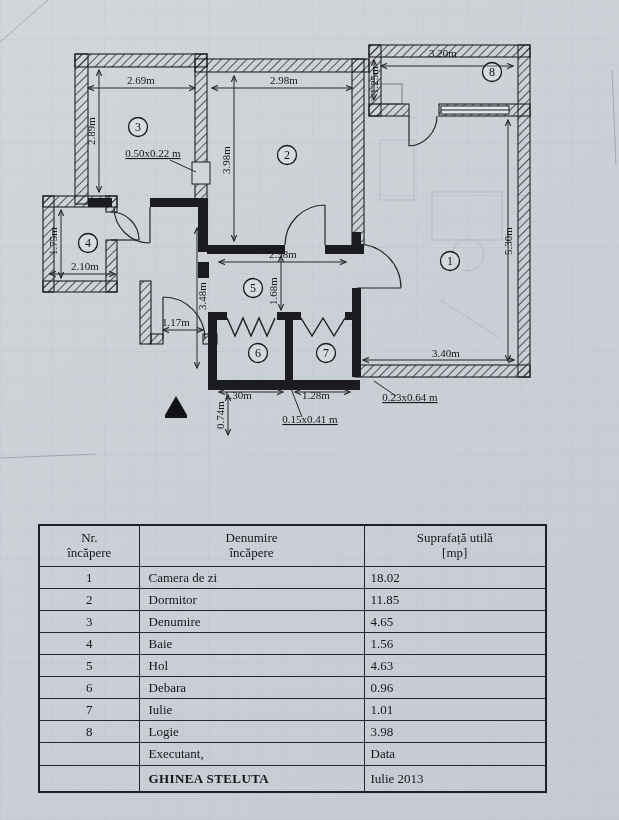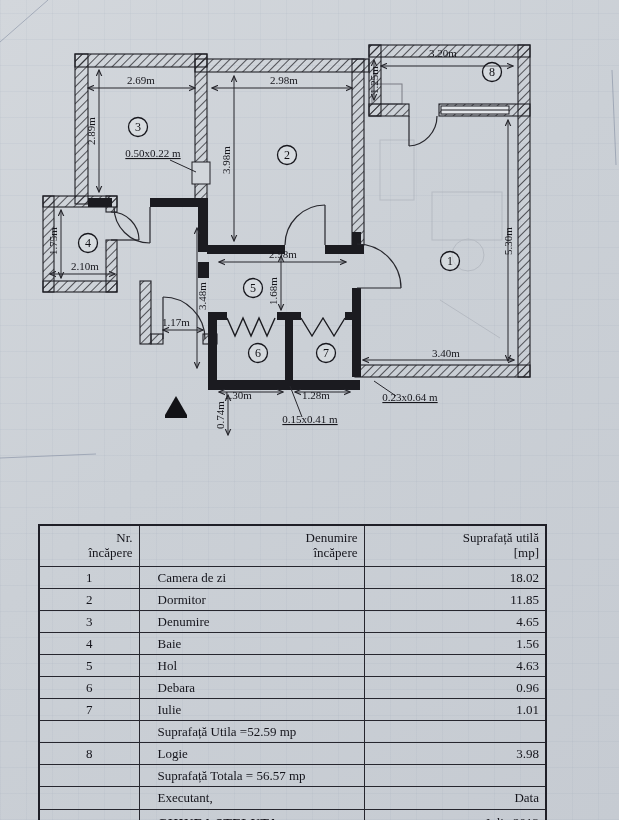"Nr." th { text-align: right -> center }
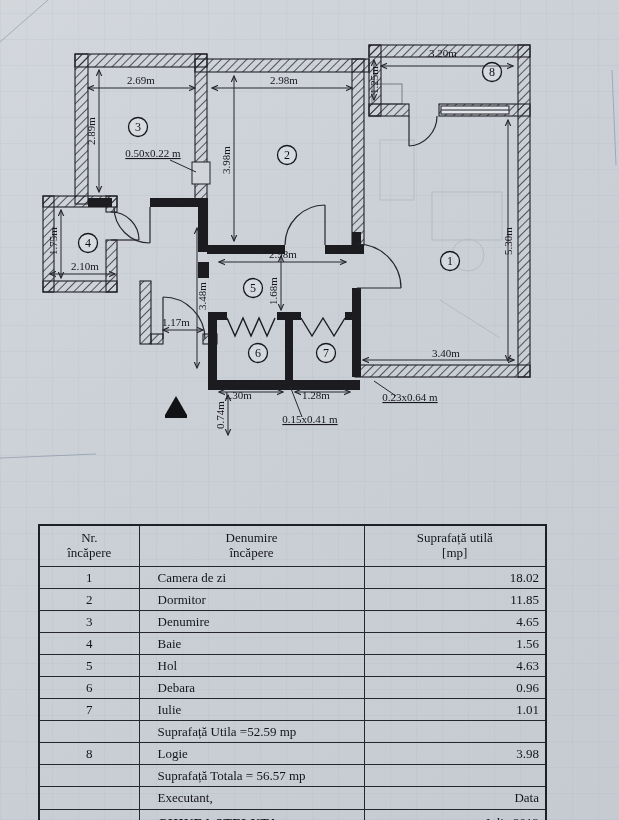"Camera de zi" td.c-name { padding-left: 18px -> 9px }
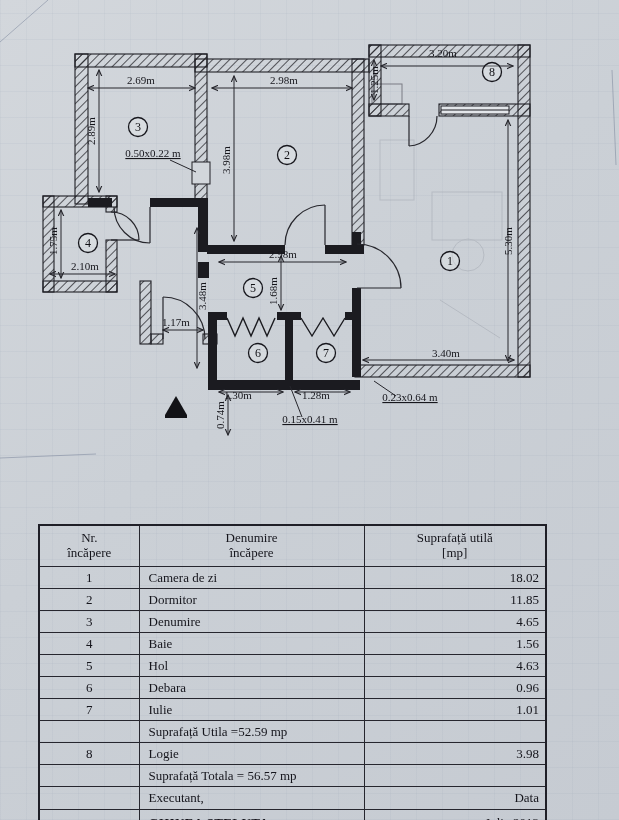"18.02" td.c-area { text-align: right -> left }
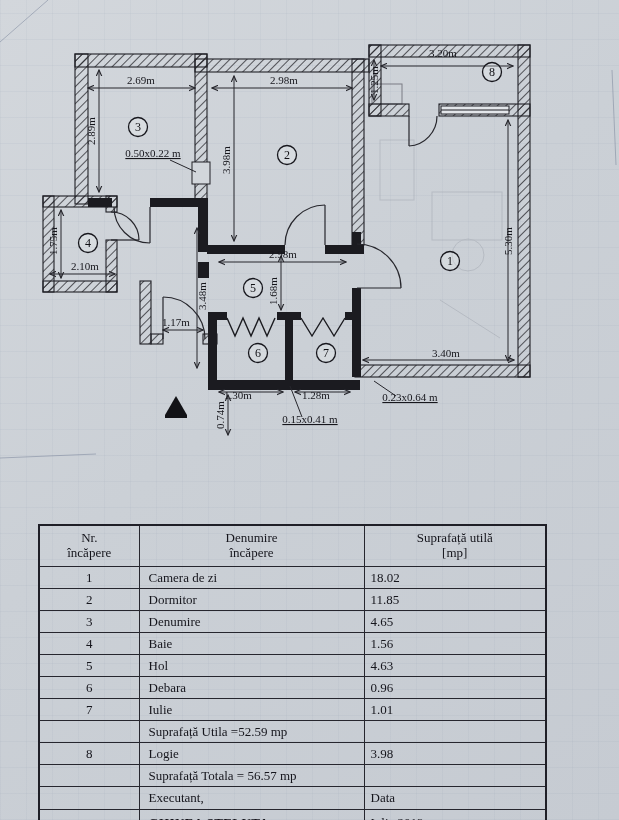"Suprafață Utila =52.59 mp" tr { html: <tr> <td></td> <td>Suprafață Utila =52.59 mp</td> <td></td> </tr> -> none }
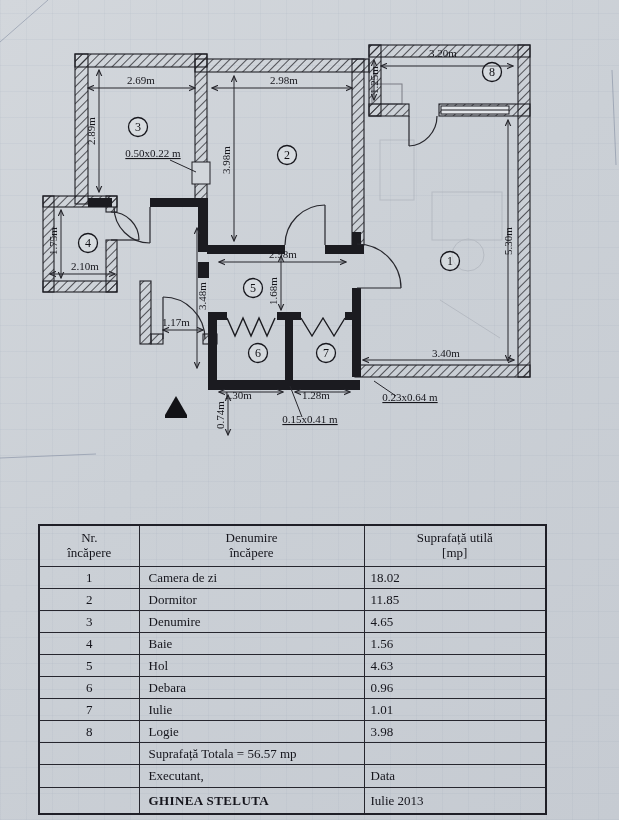"Suprafață Totala = 56.57 mp" tr { html: <tr> <td></td> <td>Suprafață Totala = 56.57 mp</td> <td></td> </tr> -> none }
